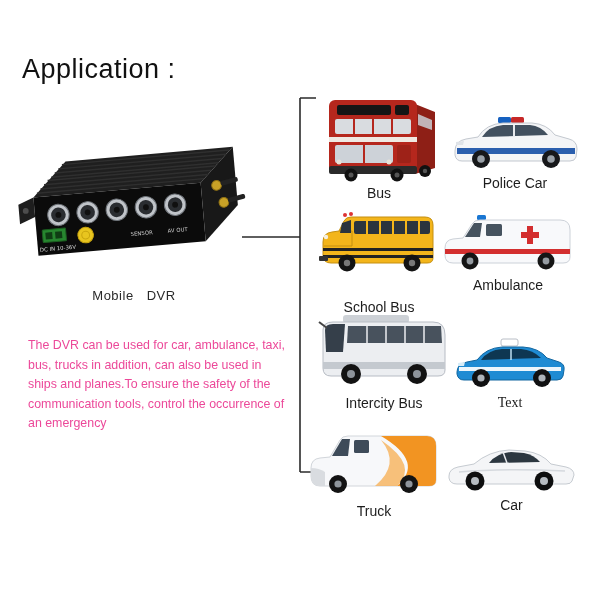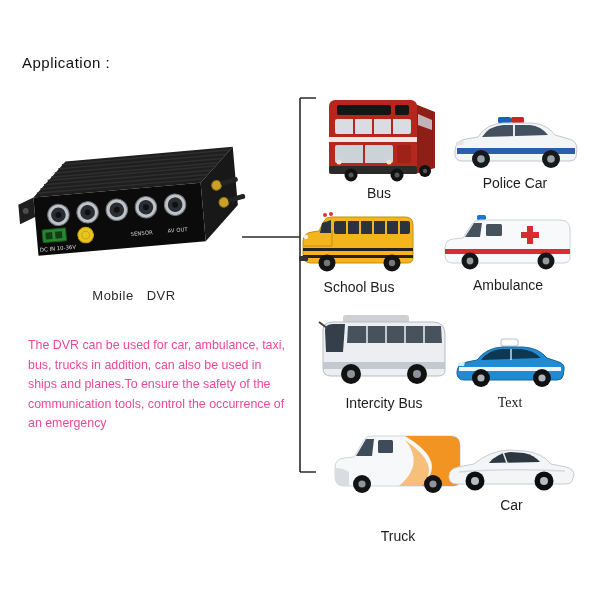"Application :" #page-title { font-size: 15px -> 27px }
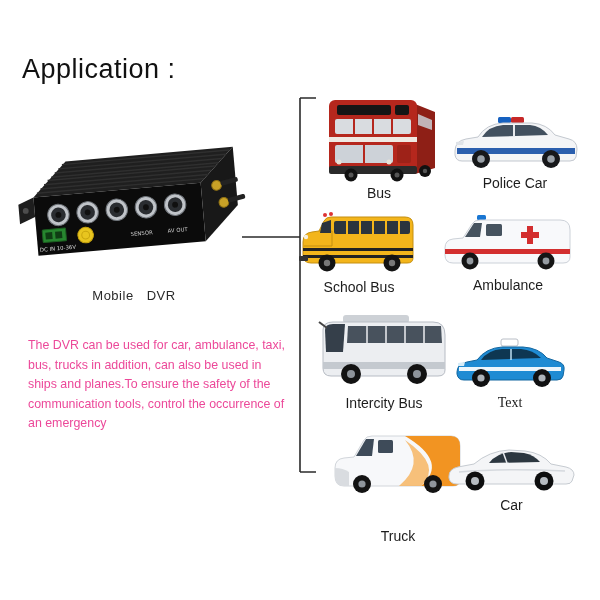"School Bus" div.vehicle-cell { gap: none -> 20px; left: 296px -> 316px }
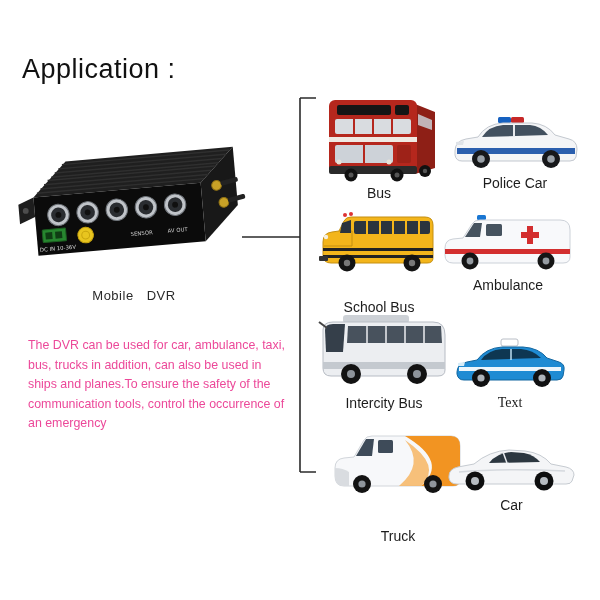"Truck" div.vehicle-cell { gap: 25px -> none; left: 328px -> 304px }
